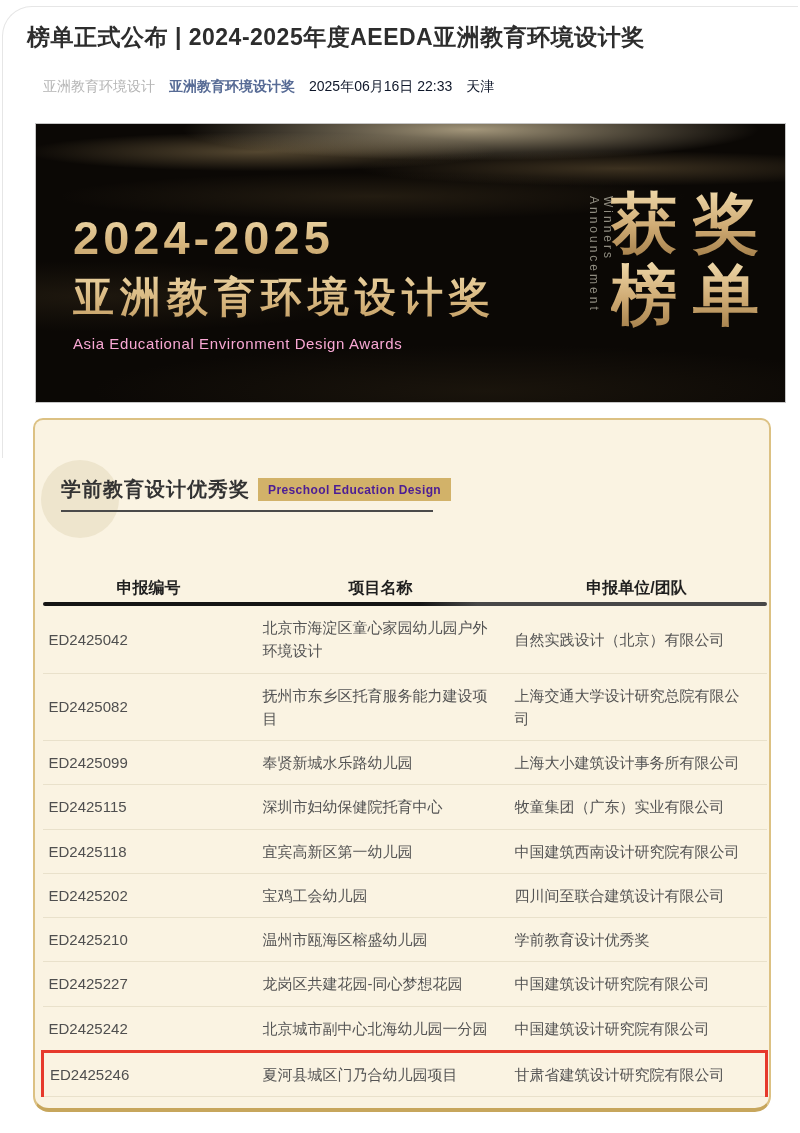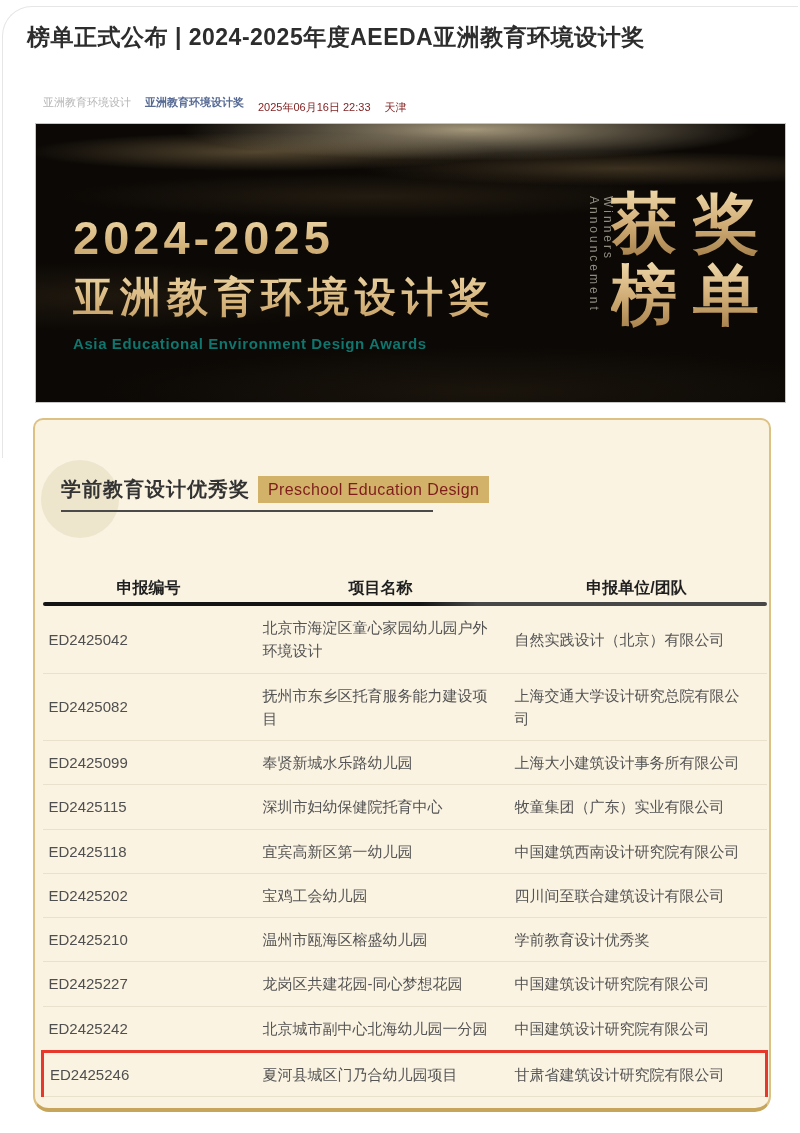"亚洲教育环境设计" .byline { font-size: 11px -> 14px; top: 90px -> 78px }
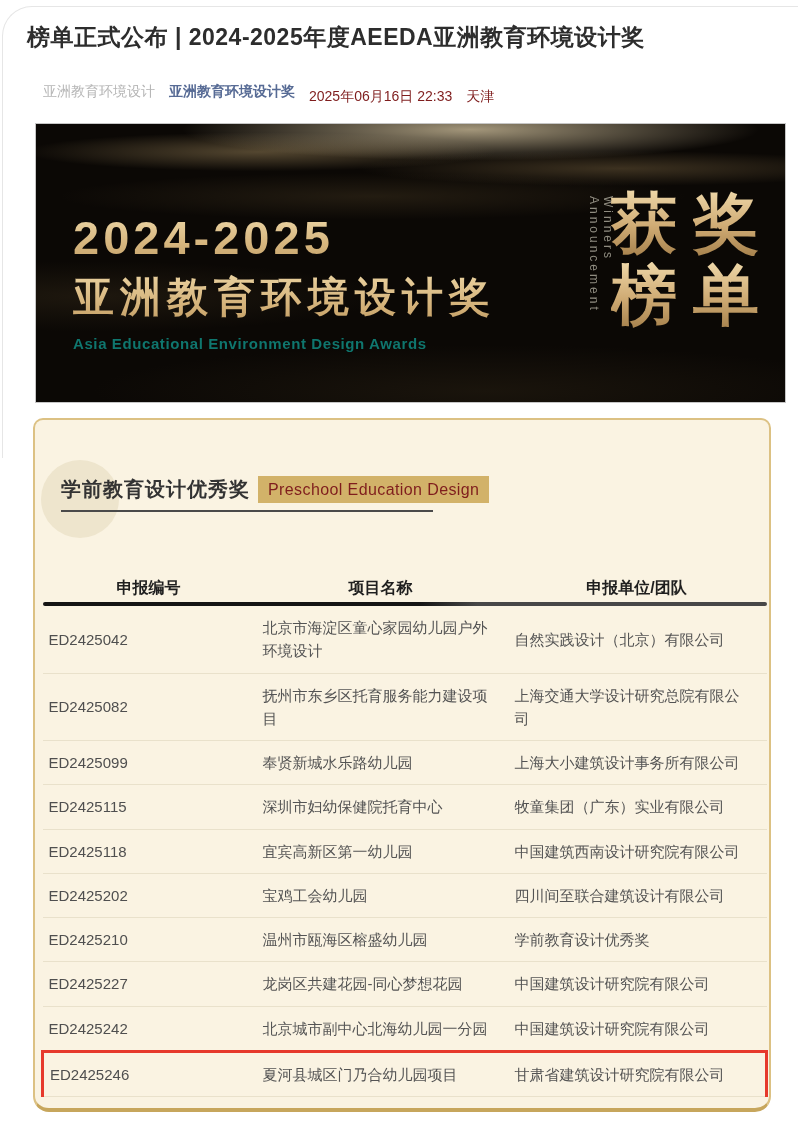"2025年06月16日 22:33" .byline .meta { color: #7f1d1d -> #0f172a; margin-top: 10px -> none }
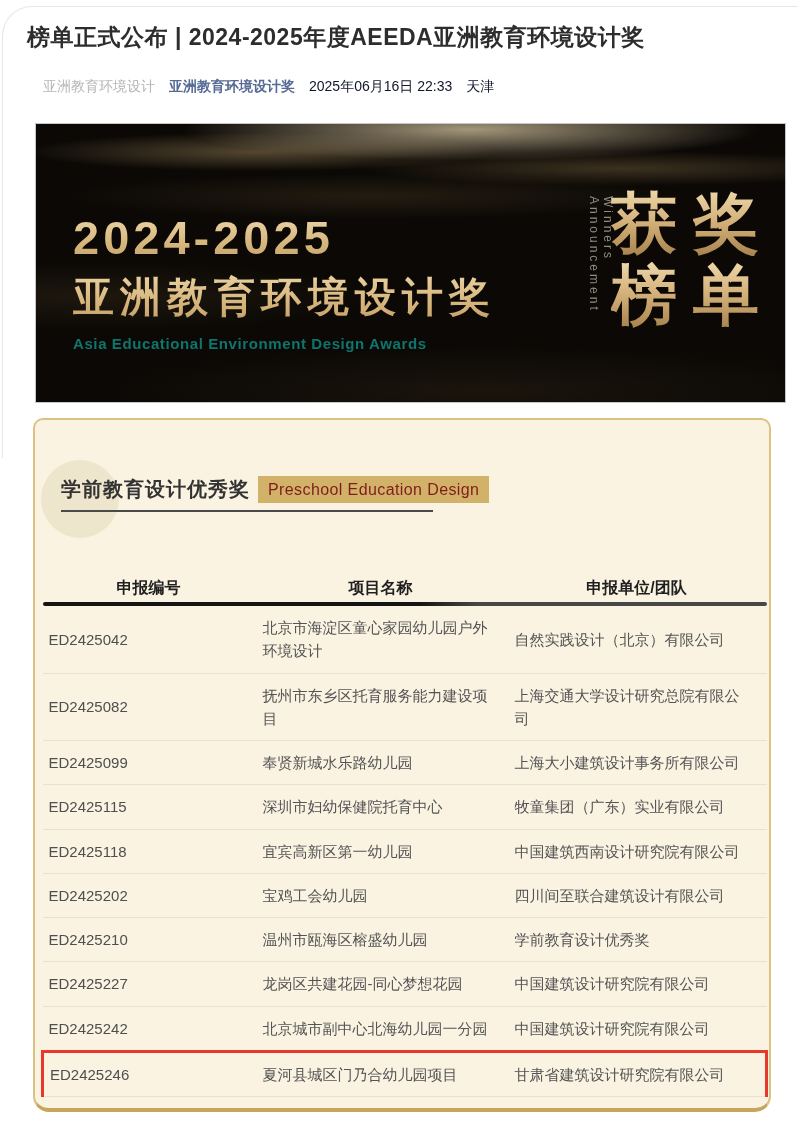"Asia Educational Environment Design" .banner-en { color: #0f766e -> #f9a8d4; font-weight: 700 -> 400 }
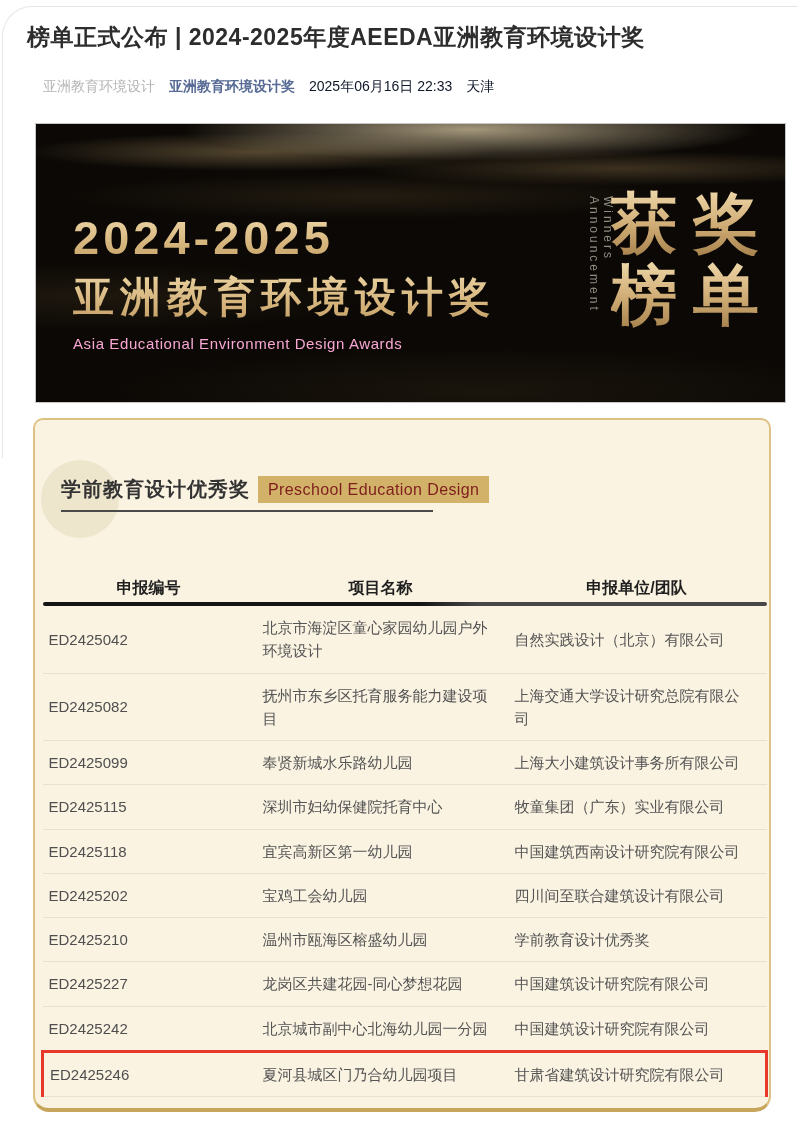"Preschool Education Design" .award-badge { color: #7f1d1d -> #4c1d95; font-size: 16px -> 12px; font-weight: 400 -> 700 }
